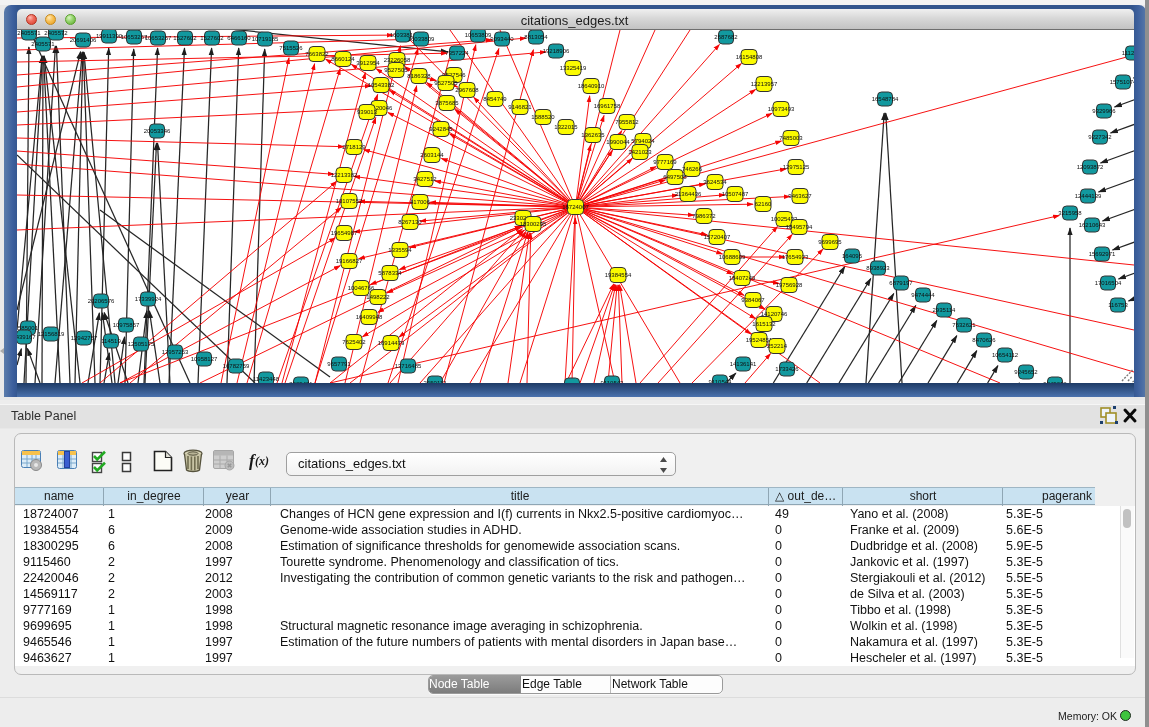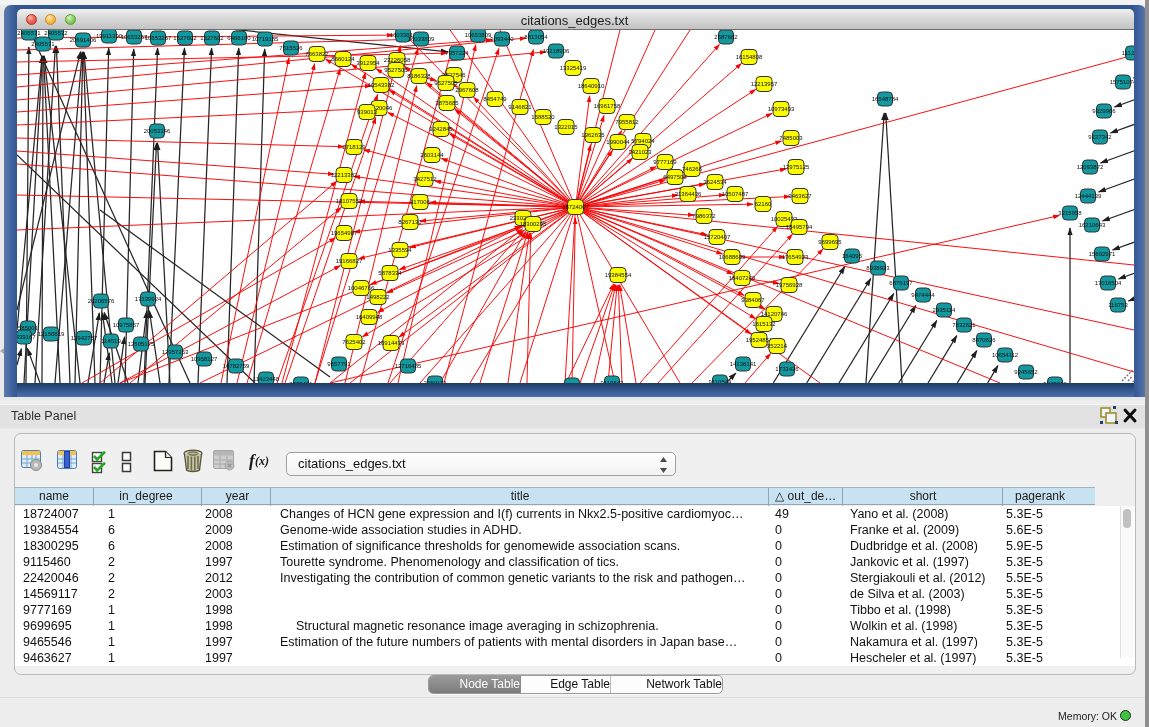"name" div.hcell { width: 79px -> 89px }
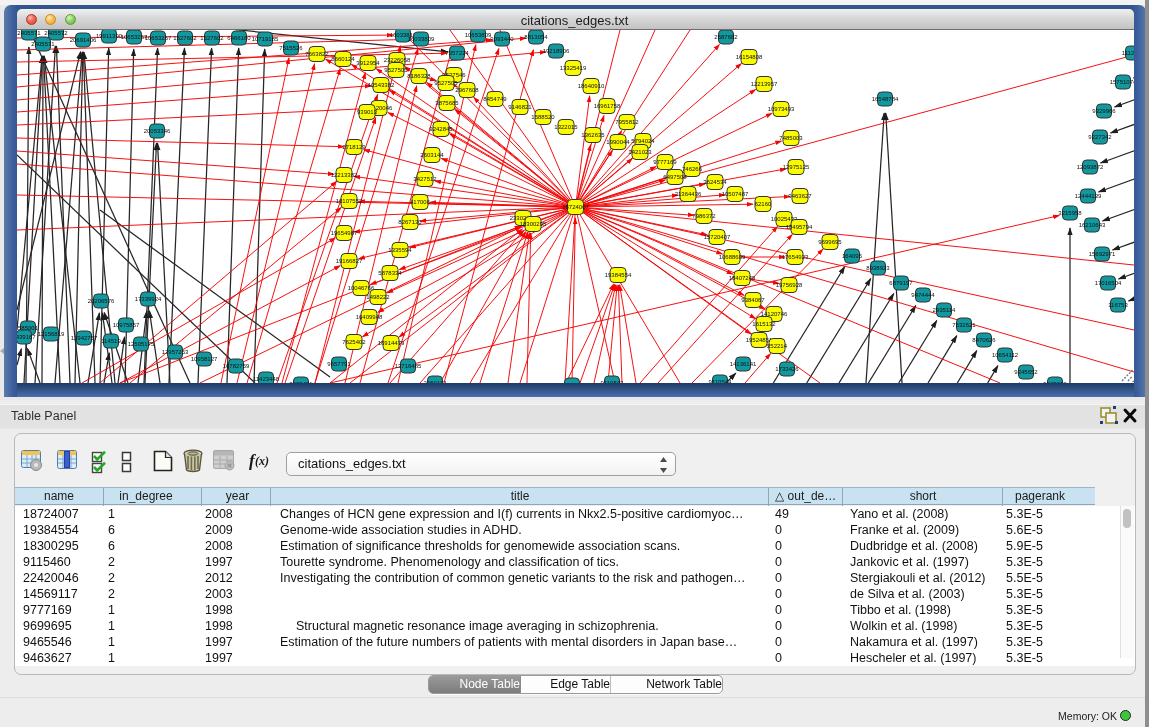"in_degree" div.hcell { left: 76px -> 90px; width: 111px -> 99px }
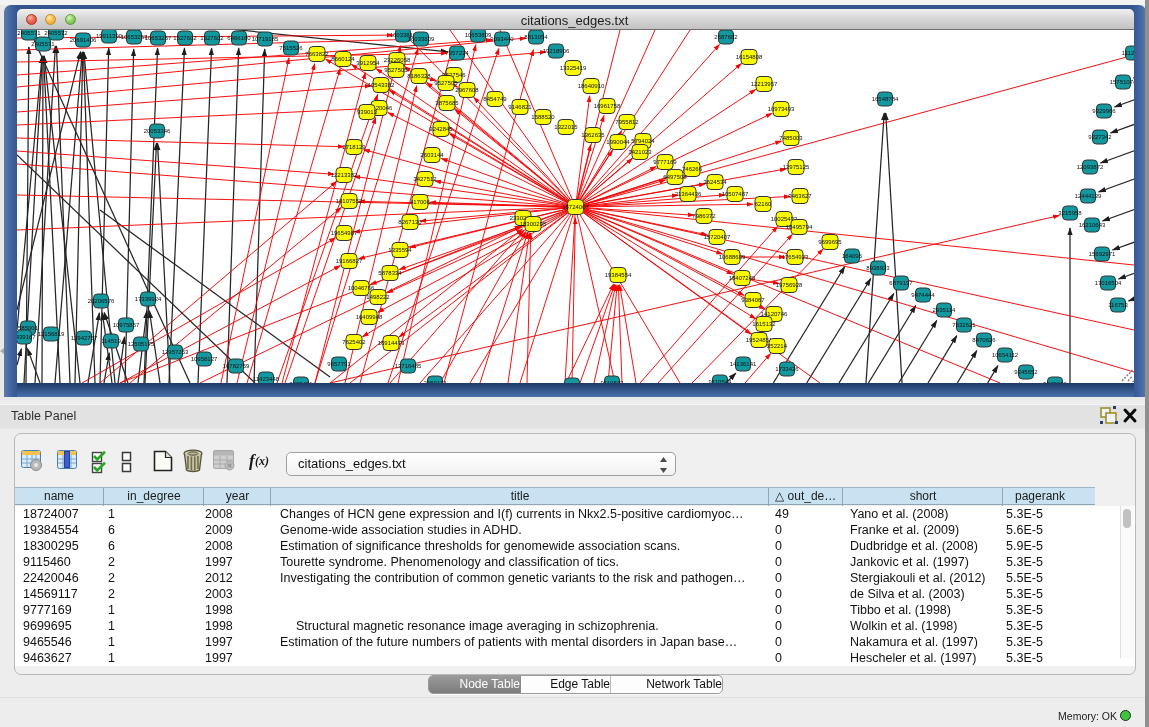"pagerank" div.hcell { left: 989px -> 1016px }
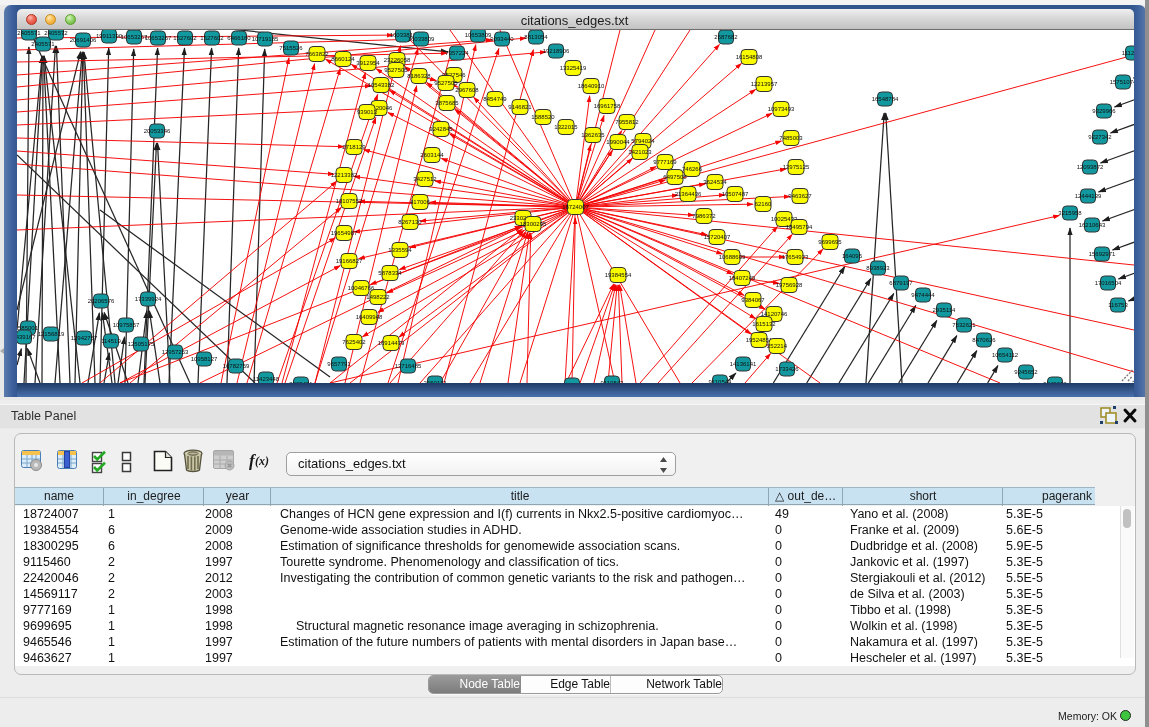"Structural magnetic resonance image" span { left: 296px -> 280px }
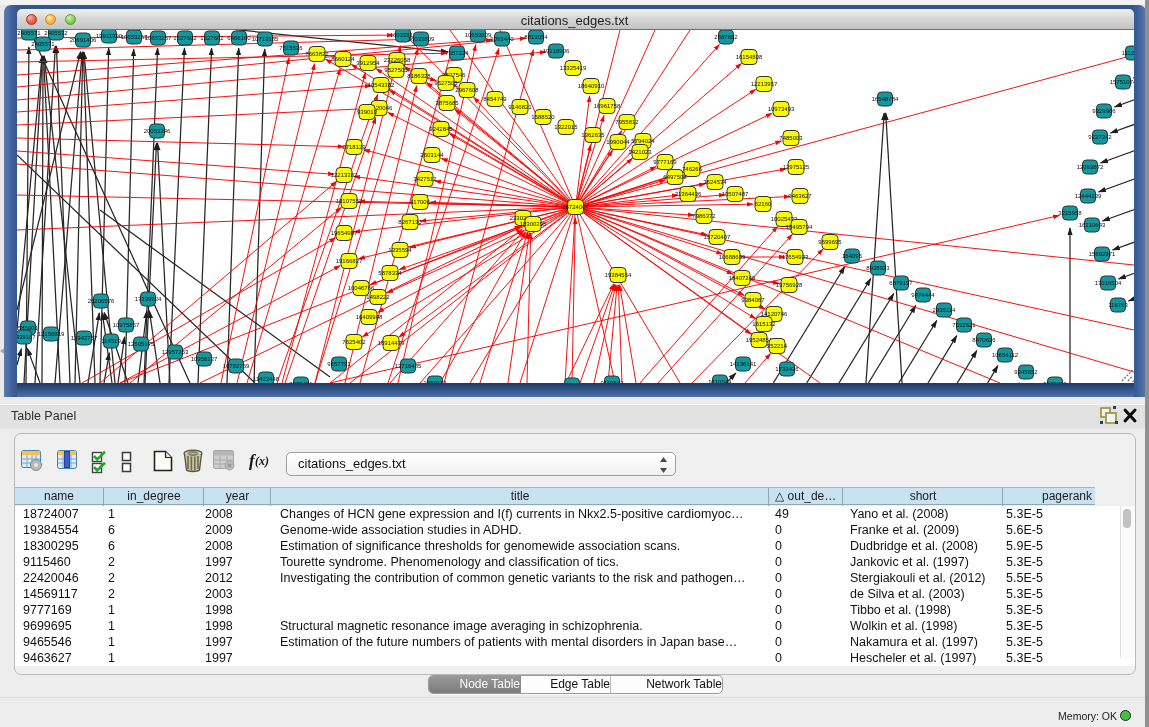"Node Table" .tab { text-align: right -> left }
